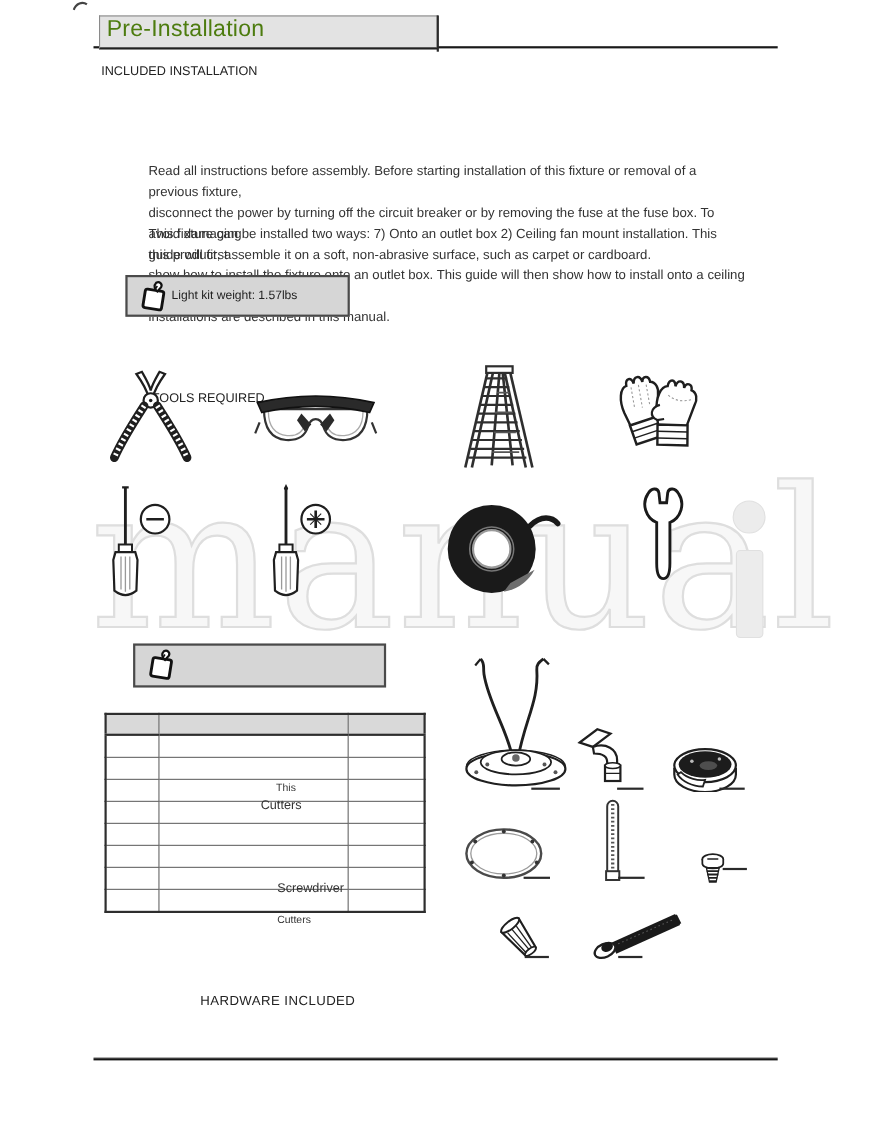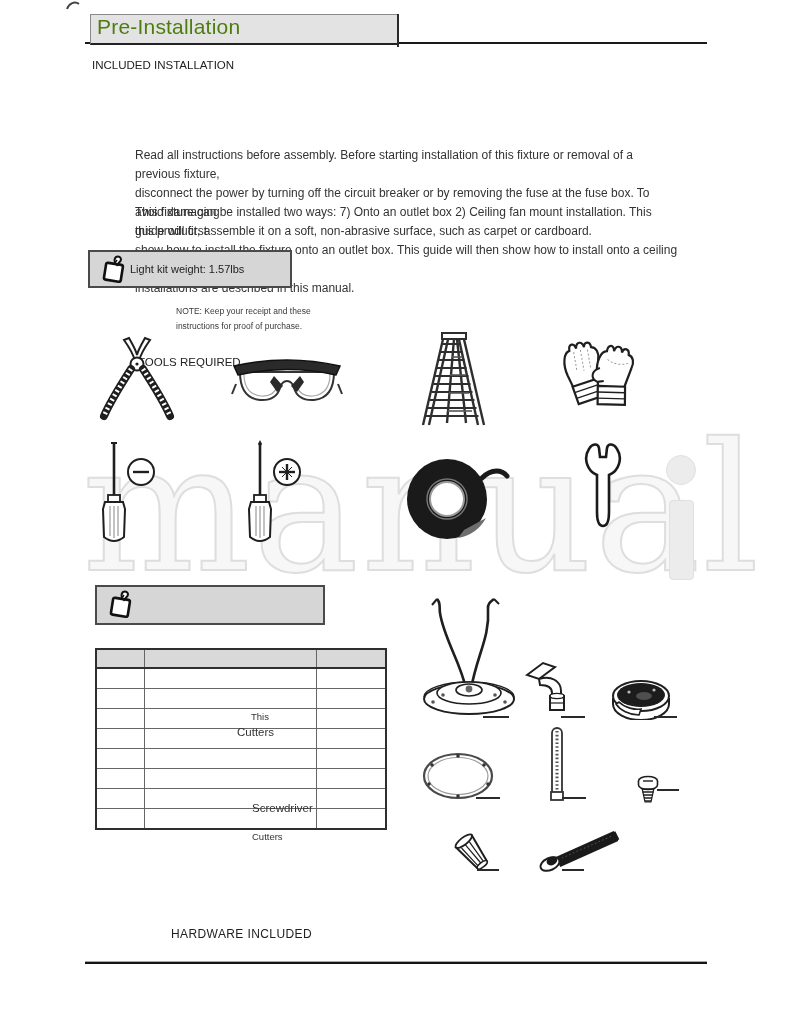"Light kit weight: 1.57lbs" .notebox { margin-left: none -> 26px }
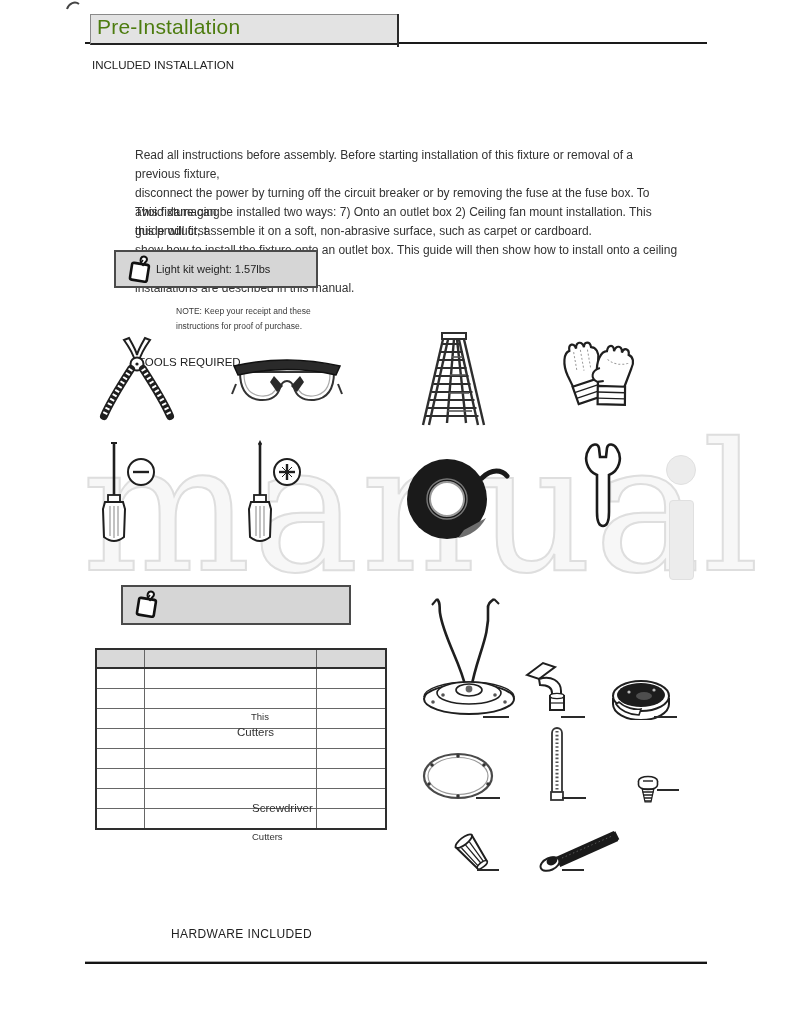"NOTE: Keep your receipt and" div.abs { html: <div>NOTE: Keep your receipt and these instructions for proof of purchase.</div> -> none }
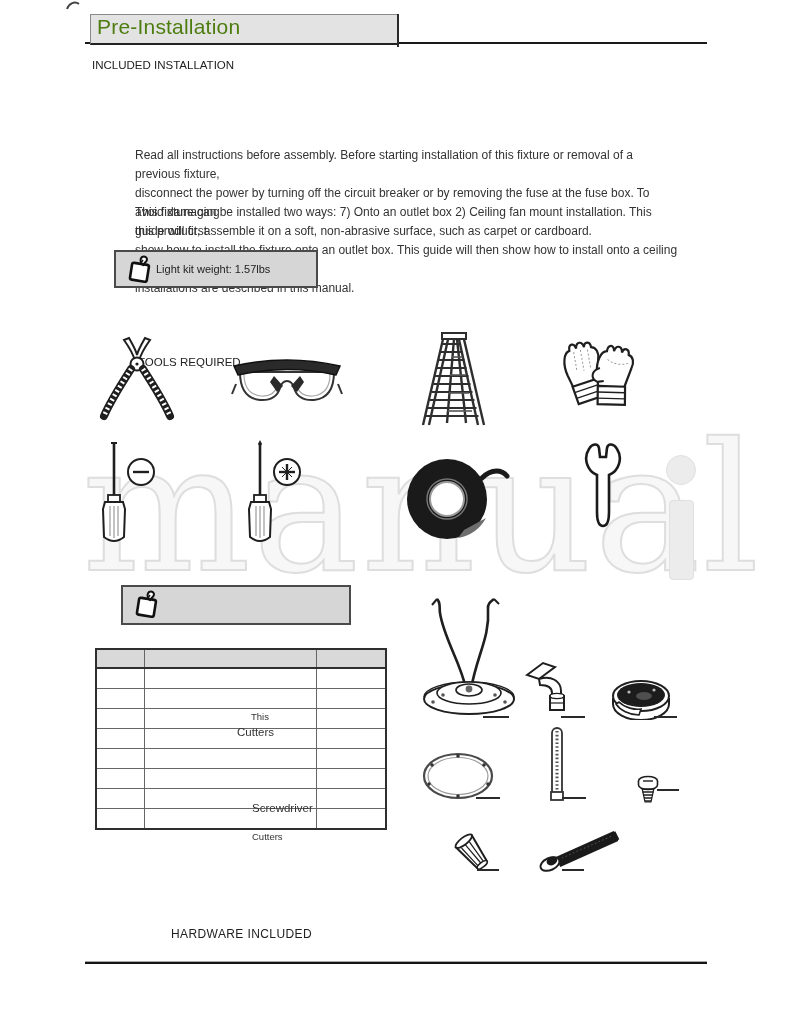"HARDWARE INCLUDED" .hw-title { left: 171px -> 182px; margin-top: 24px -> none }
